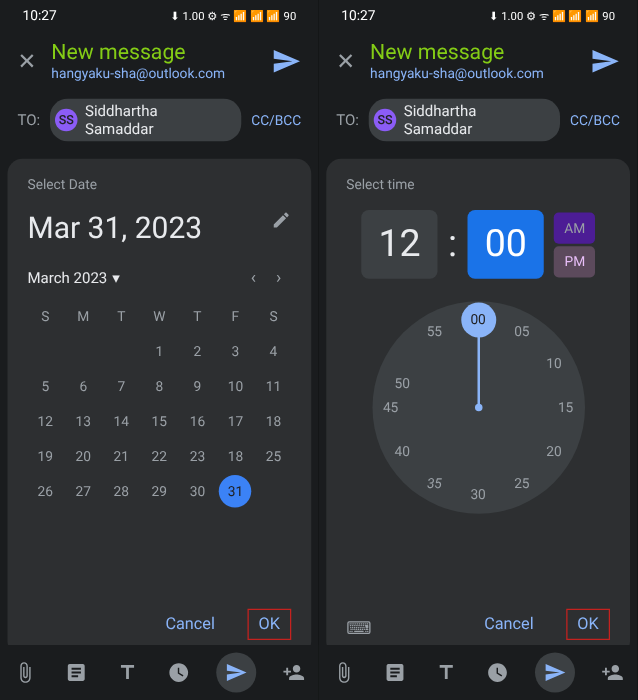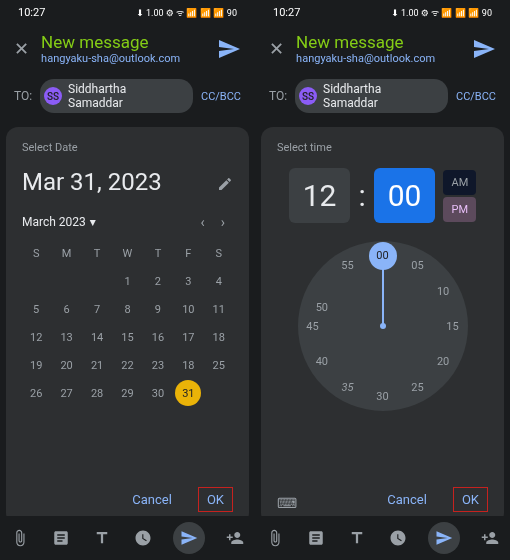"Mar 31, 2023" .daterow { align-items: flex-end -> flex-start }
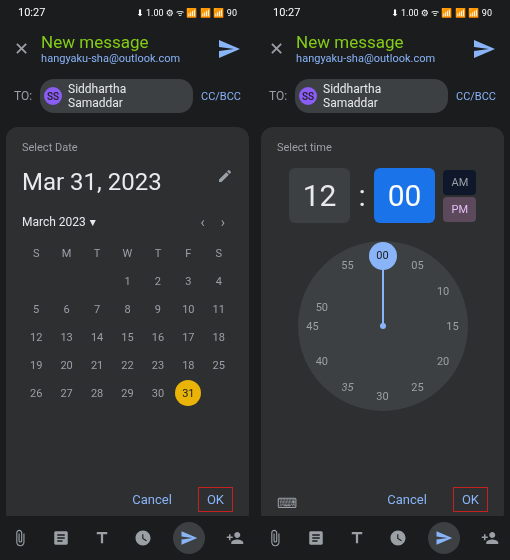"AM" .apbtn { background: #0f172a -> #4c1d95 }
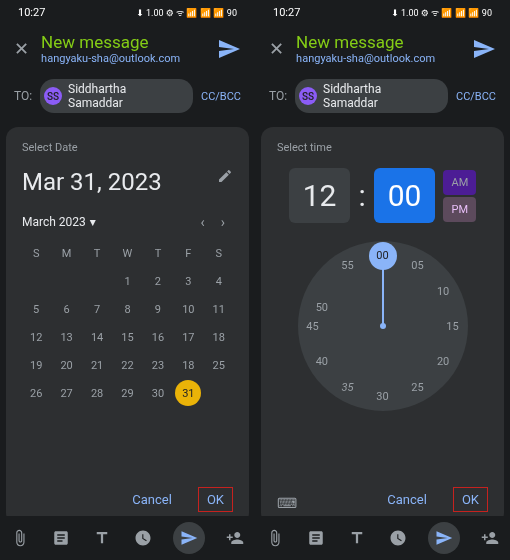"31" .cal .sel { background: #eab308 -> #3b82f6 }
